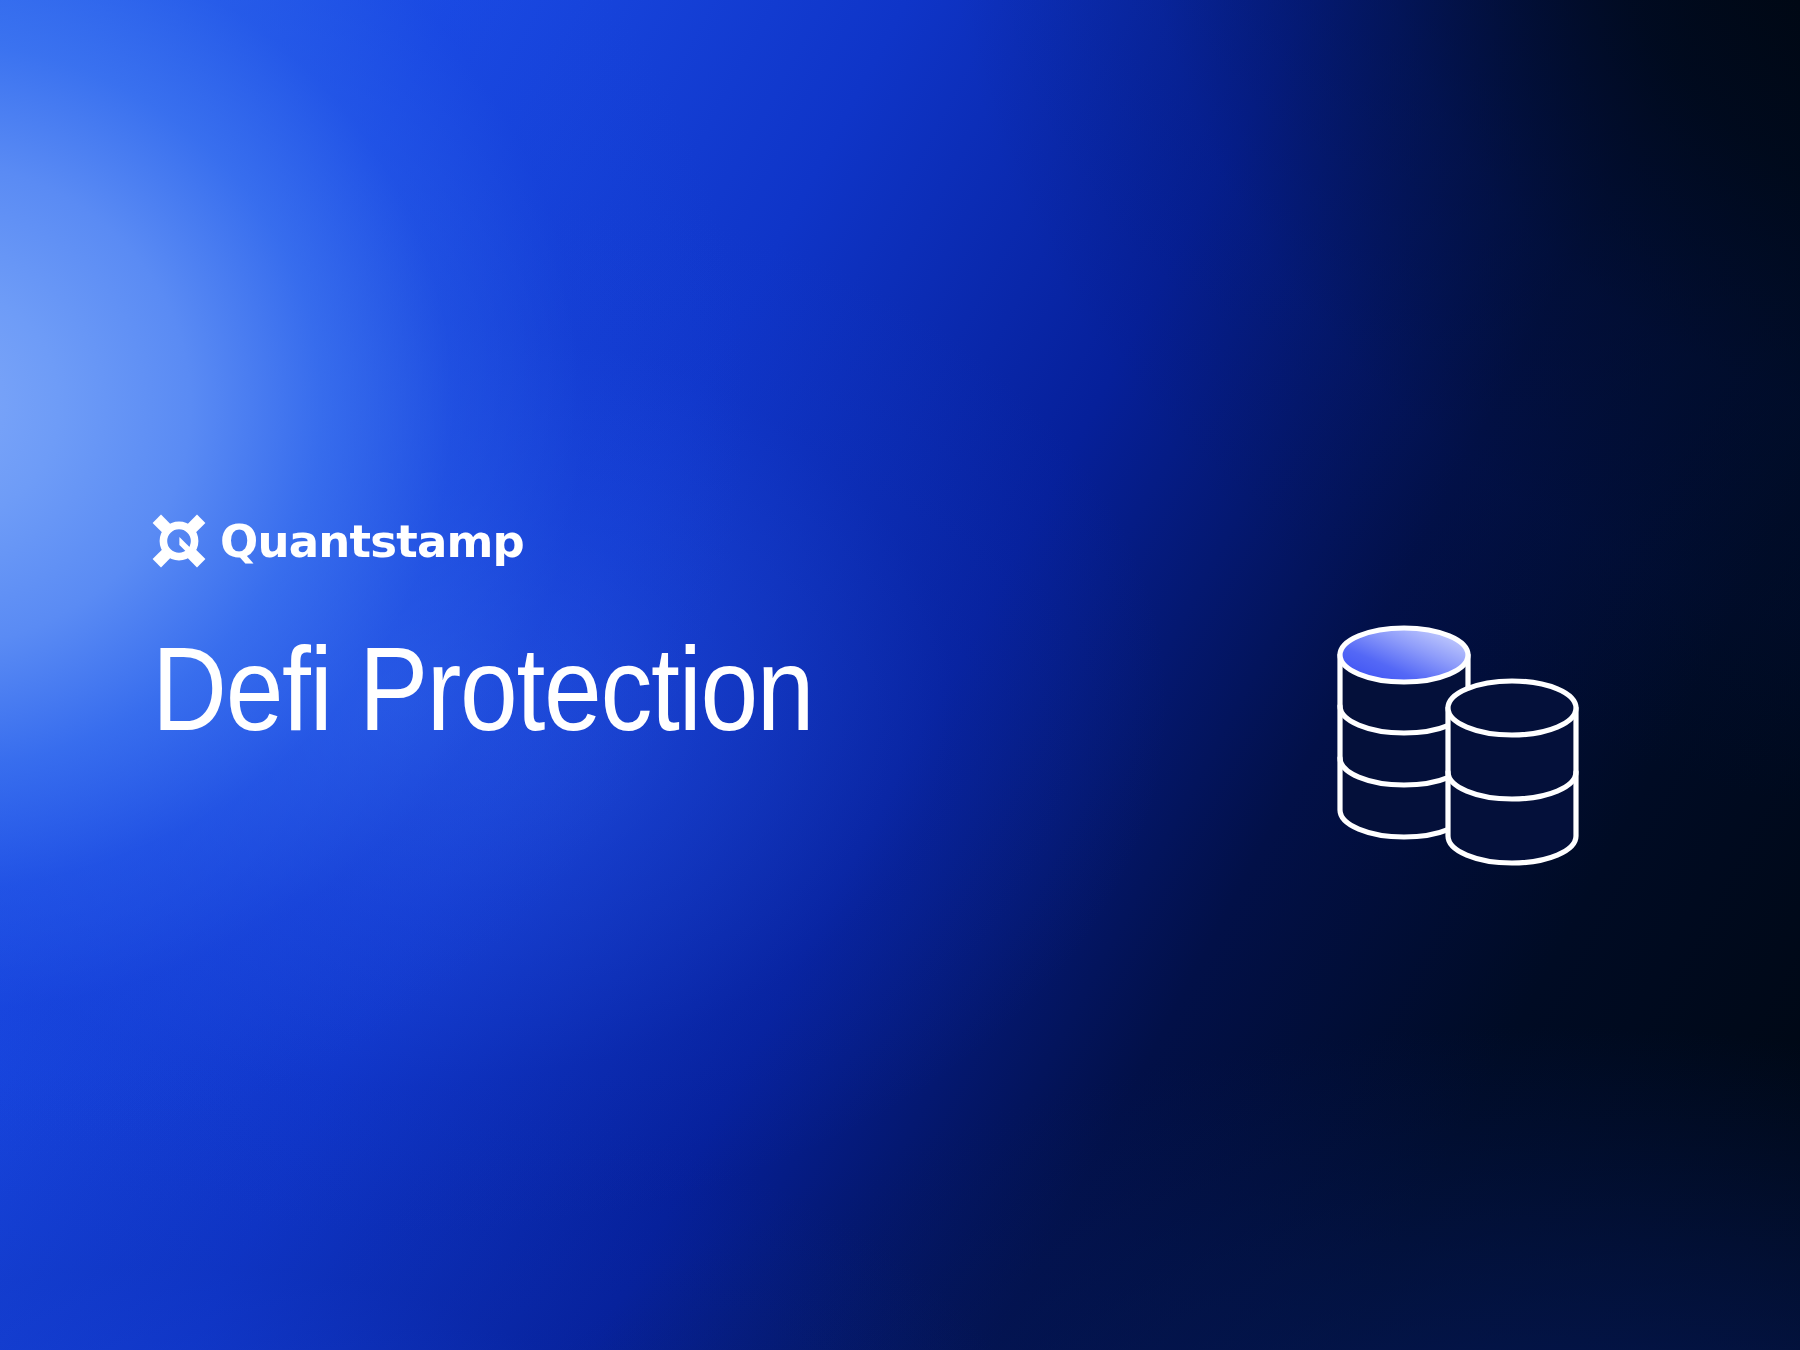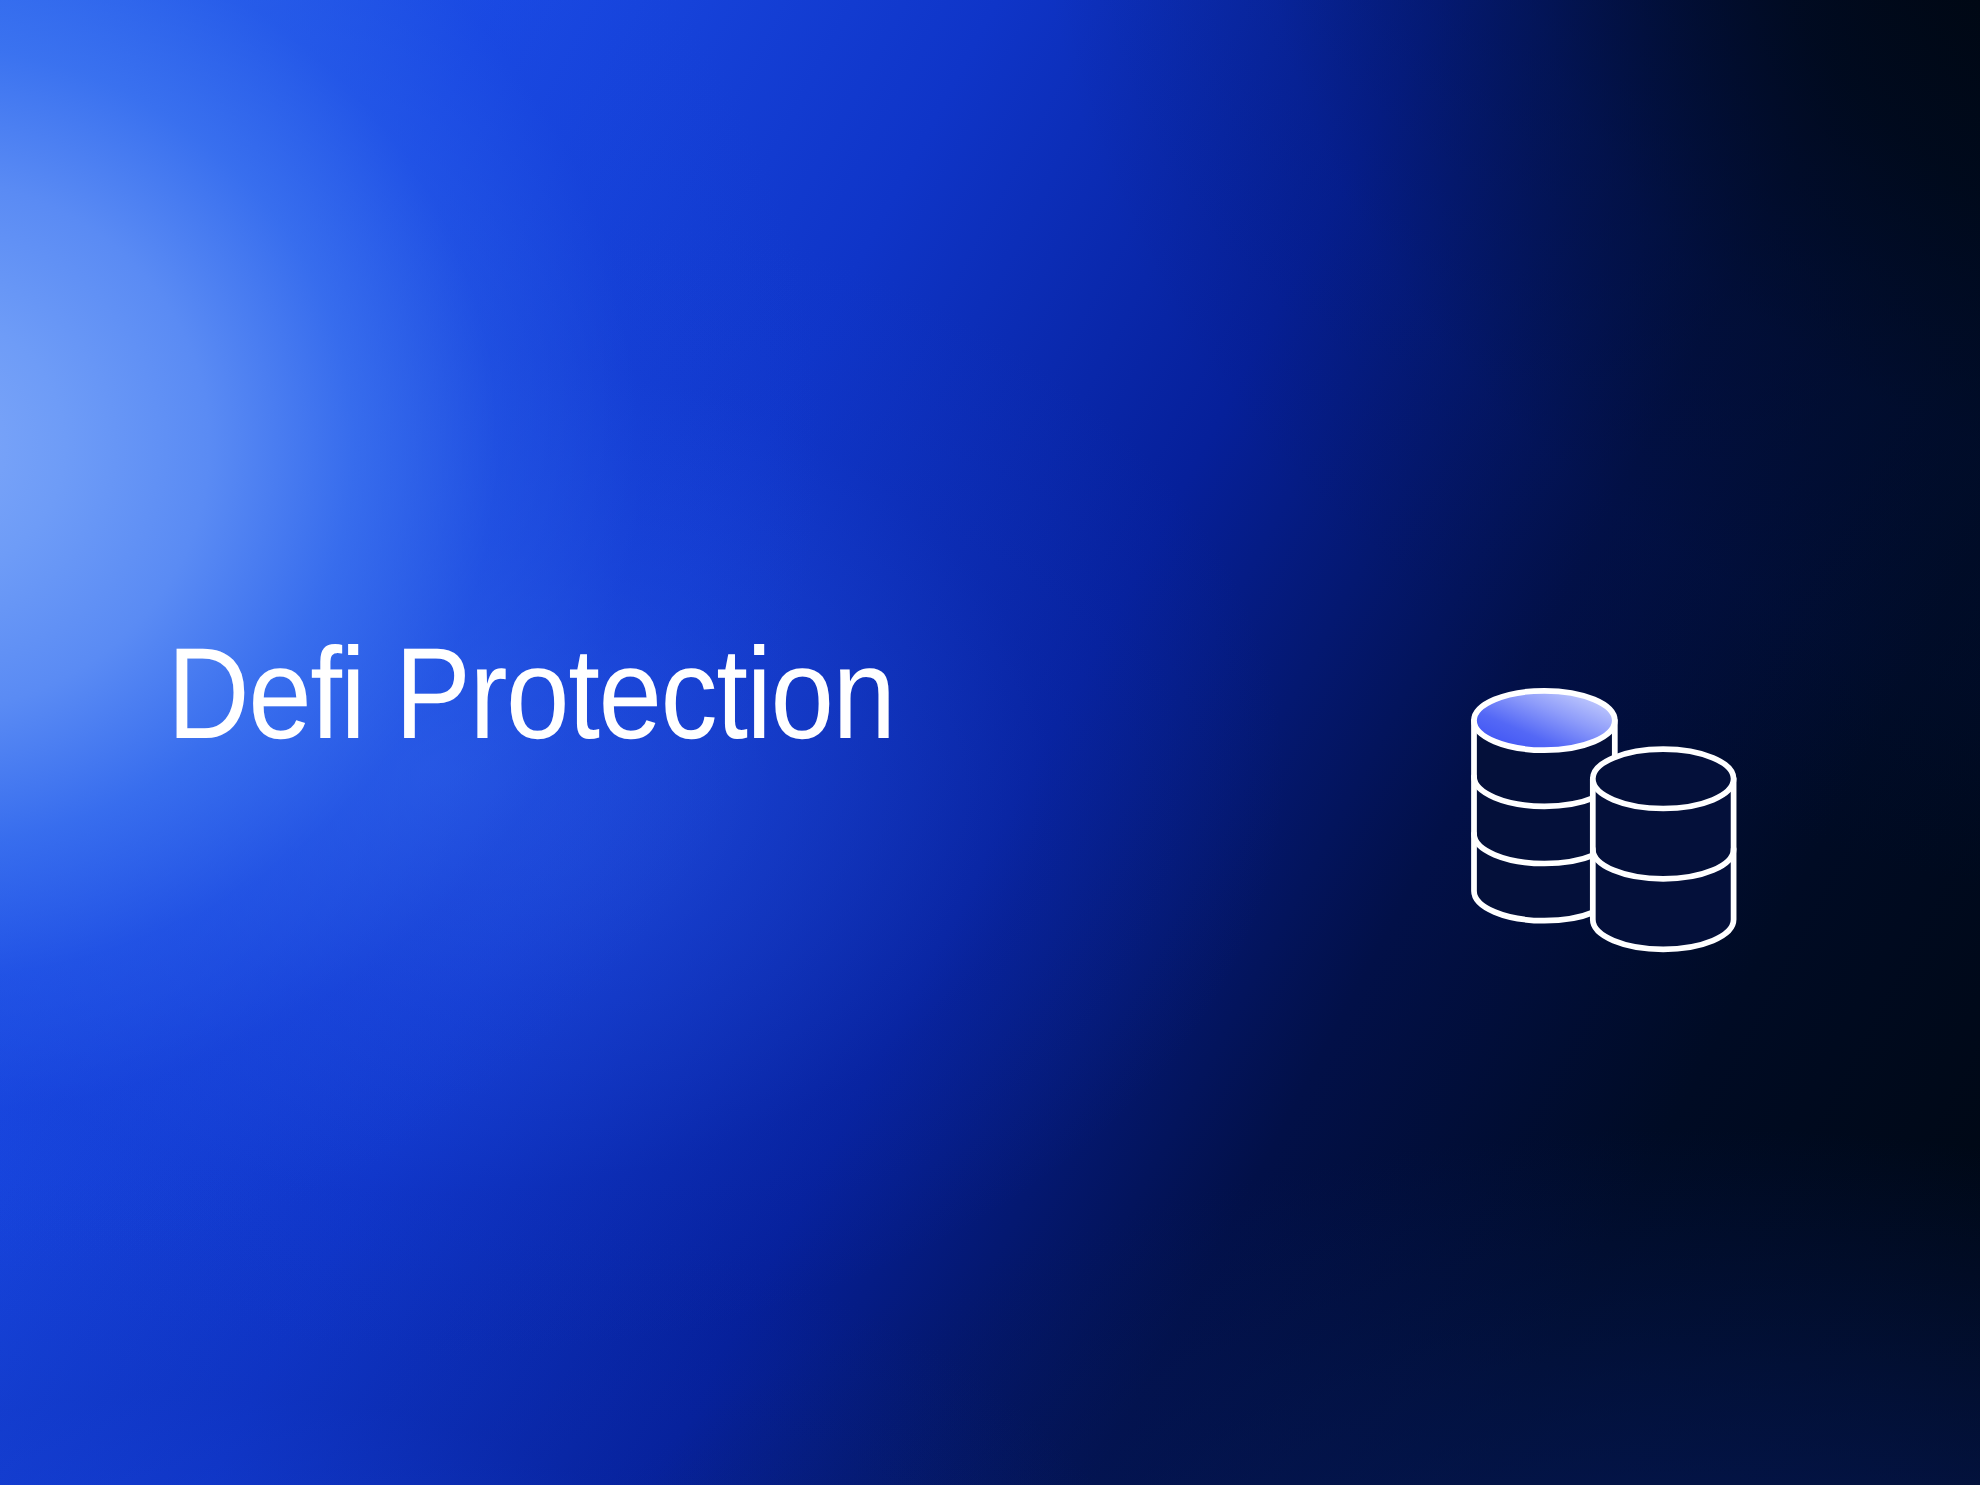"Quantstamp" div.brand { html: none -> <div> <span> <svg> <g> <path></path> <path></path> <path></path> <path></path> <path></path> <path></path> </g> </svg> </span> <span>Quantstamp</span> </div> }
